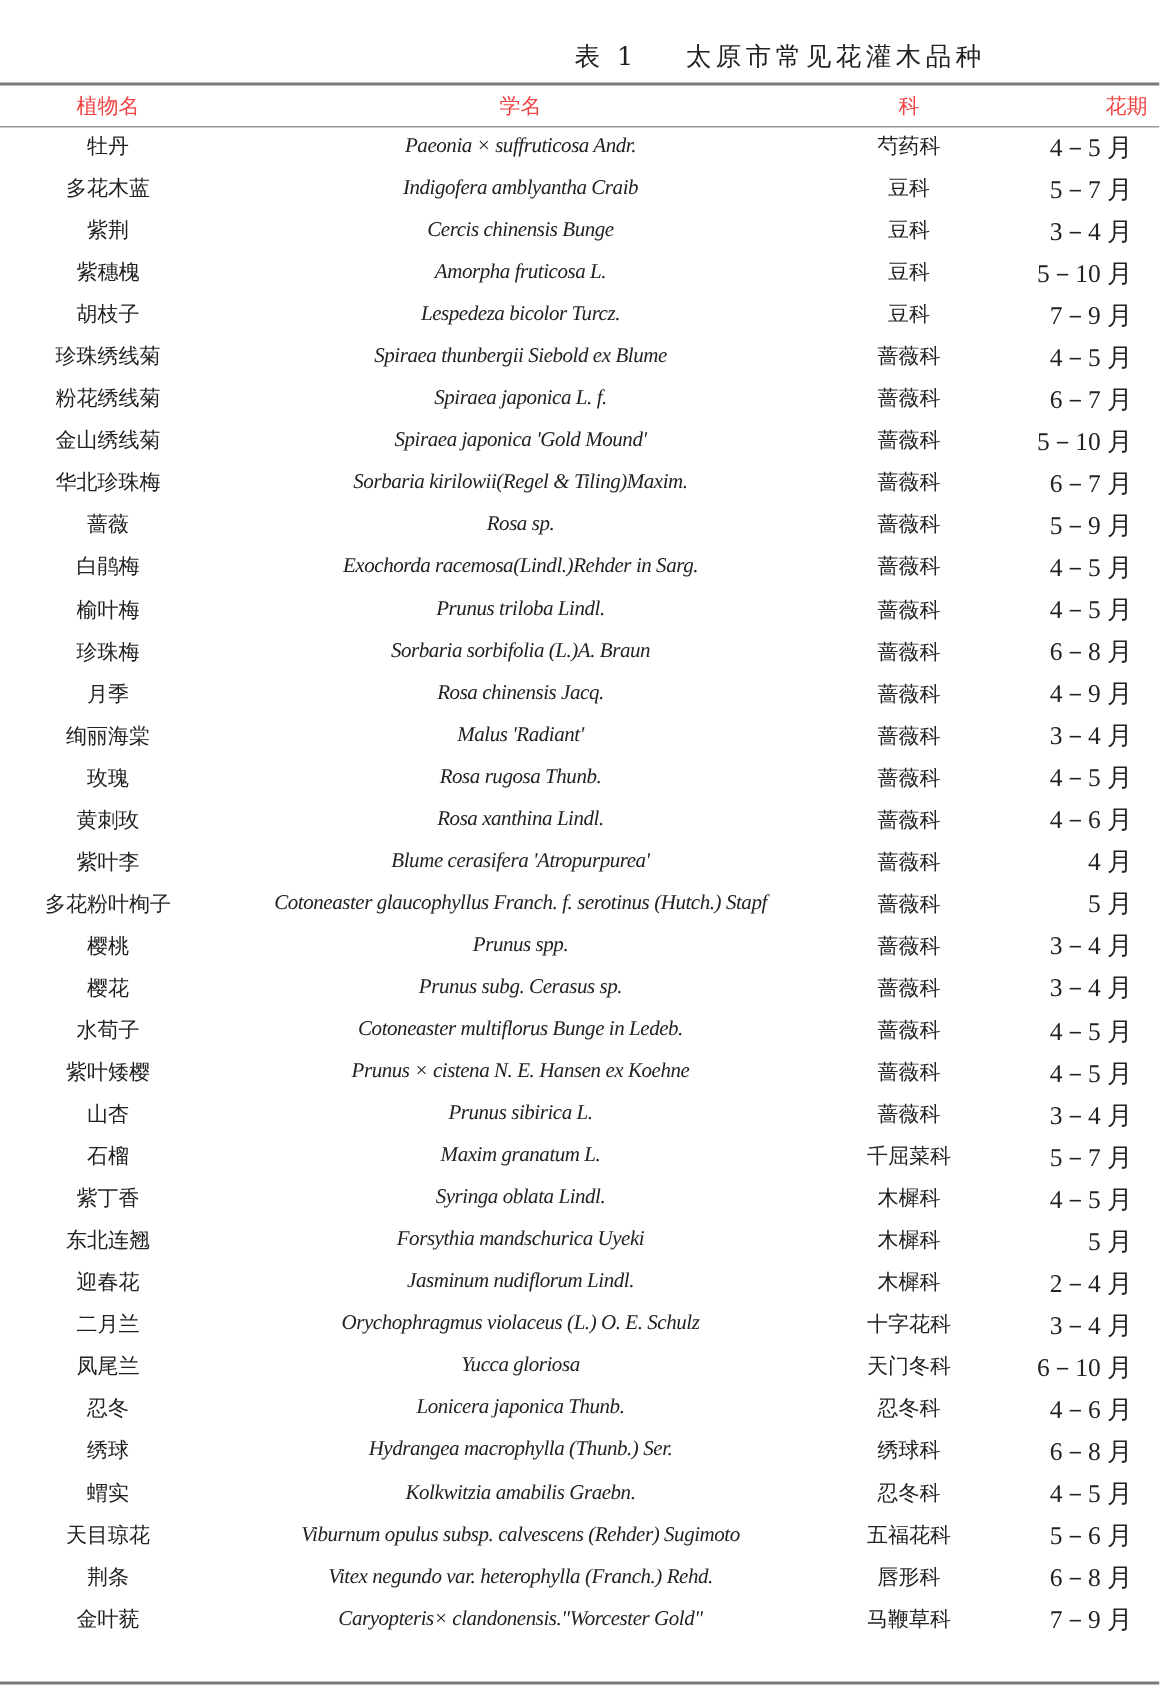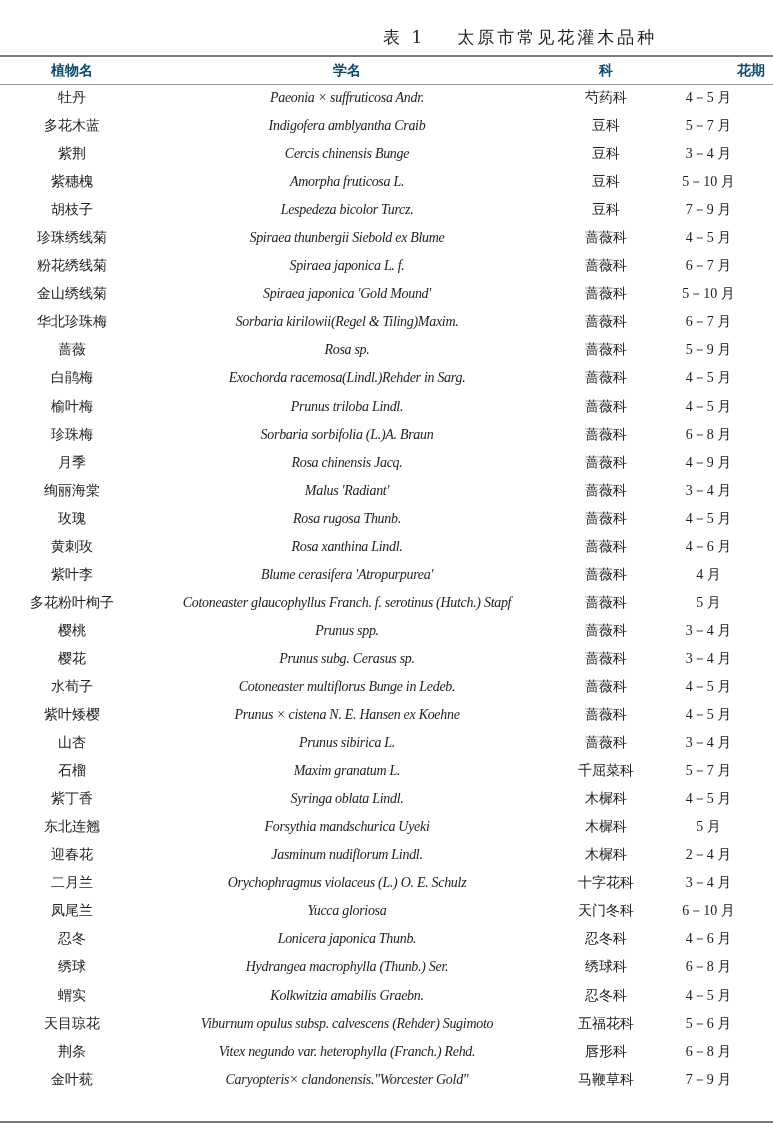"植物名" th { color: #0c4a6e -> #ef4444; font-weight: bold -> normal }
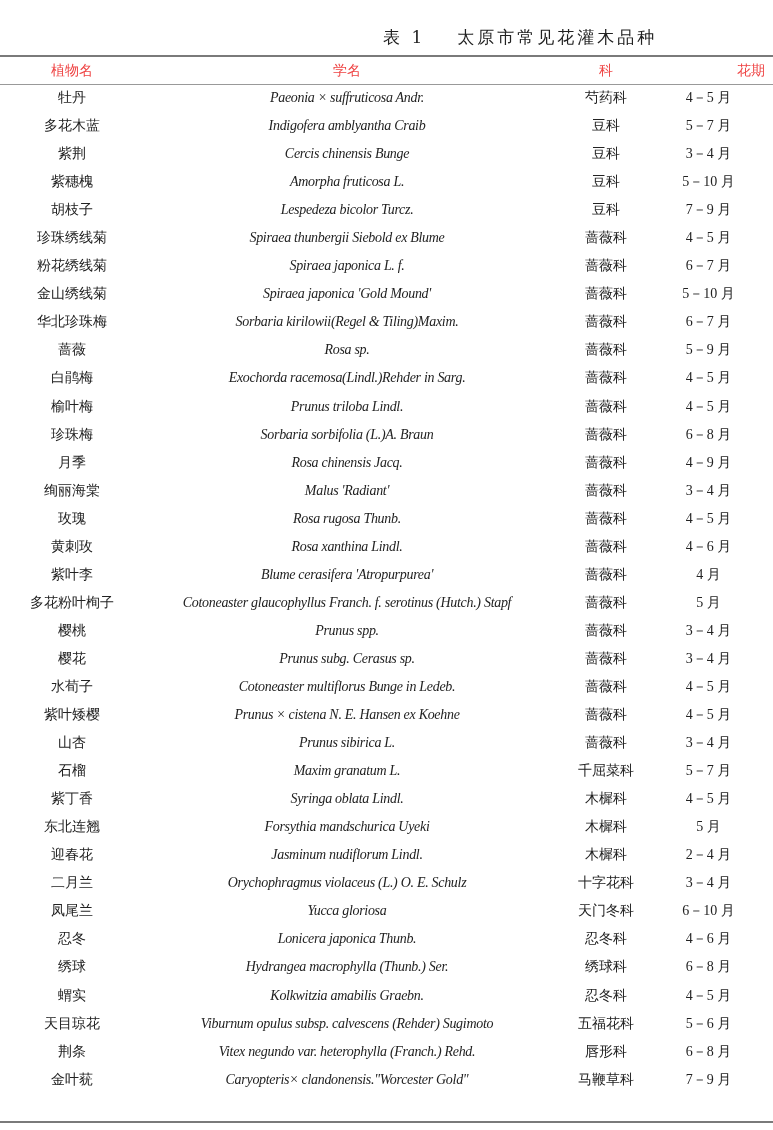"4－5 月" td.per { font-size: 14px -> 17px; text-align: center -> right }
